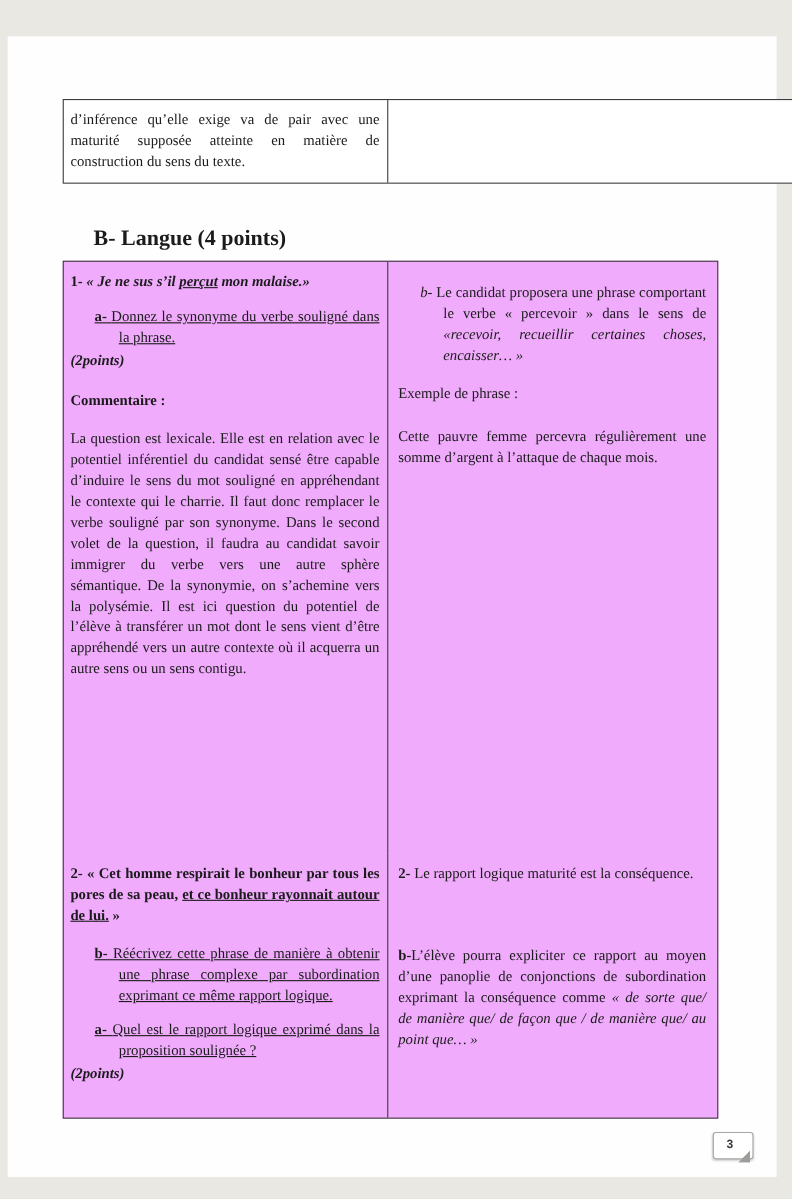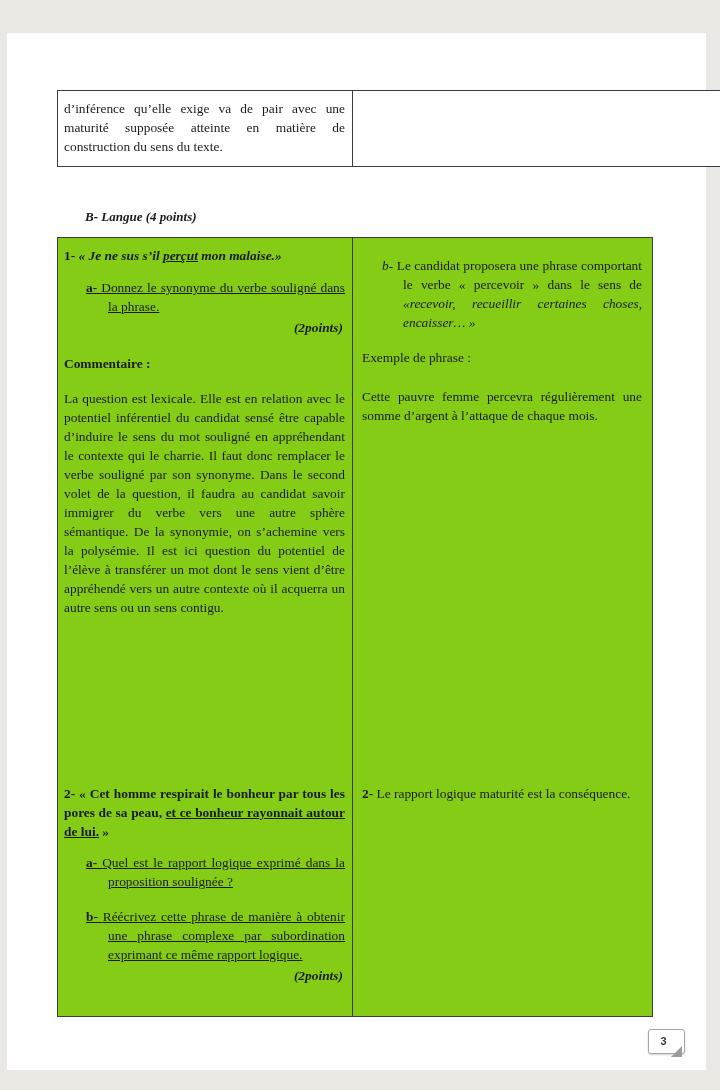"B- Langue (4 points)" .heading { font-size: 13px -> 20px; font-style: italic -> none }
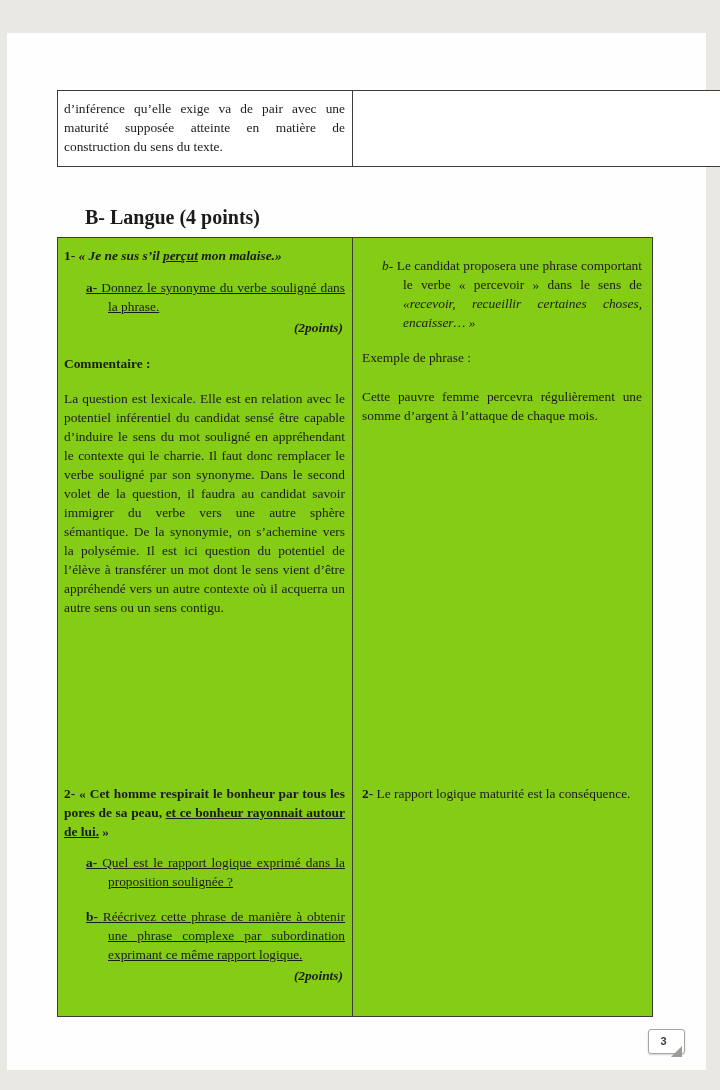"1- « Je ne sus" .main-table { background: #84cc16 -> #f0abfc }
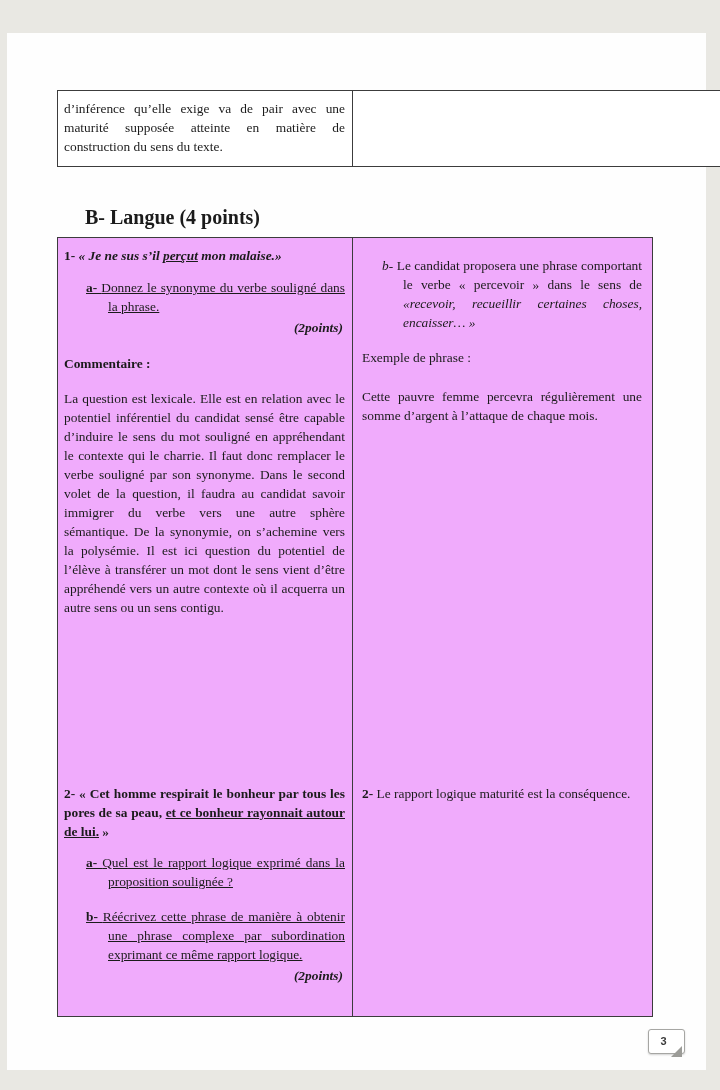"(2points)" .points { text-align: right -> left }
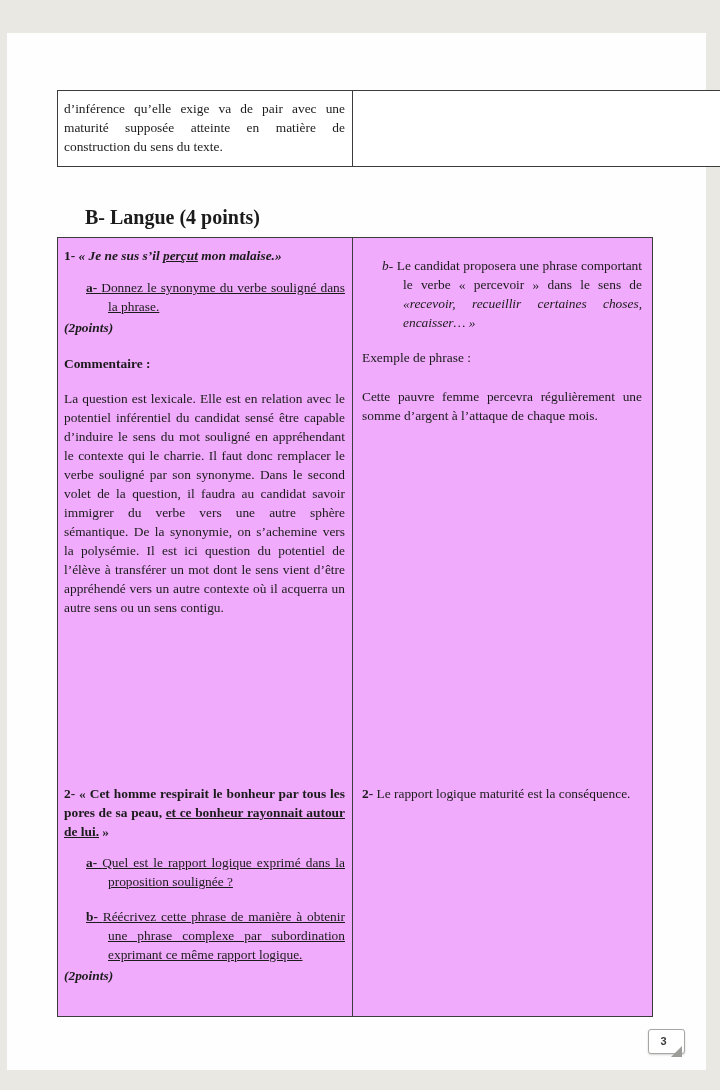"b-L’élève pourra expliciter ce rapport" p.jt { html: none -> <p><span>b-</span><span>L’élève pourra expliciter ce rapport au moyen d’une panoplie de conjonctions de subordination exprimant la conséquence comme </span><span>« de sorte que/ de manière que/ de façon que / de manière que/ au point que… »</span></p> }
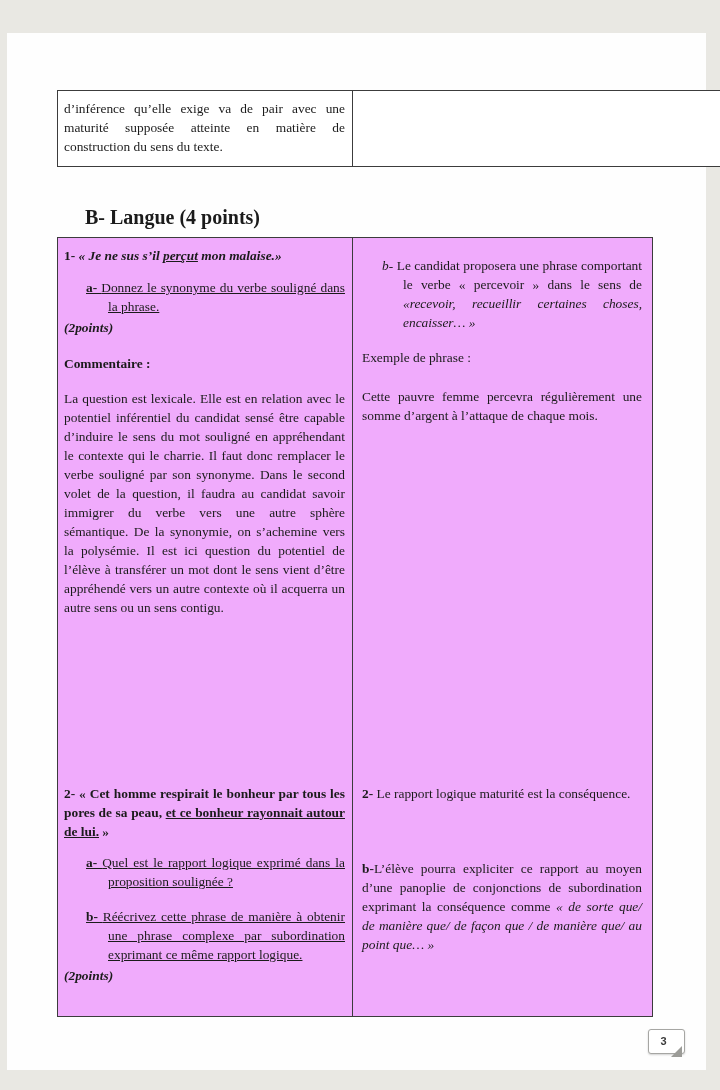"a- Quel est le rapport" p.li { order: before "b- Réécrivez cette phrase de" -> after "b- Réécrivez cette phrase de" }
